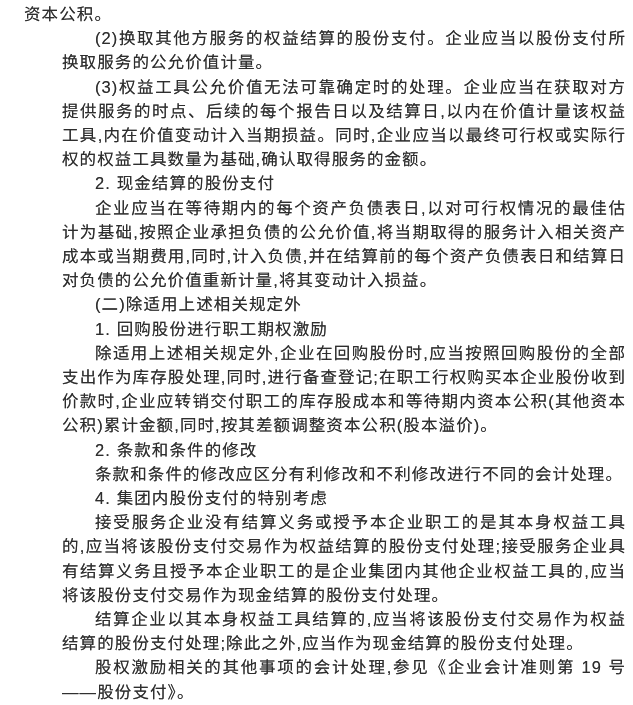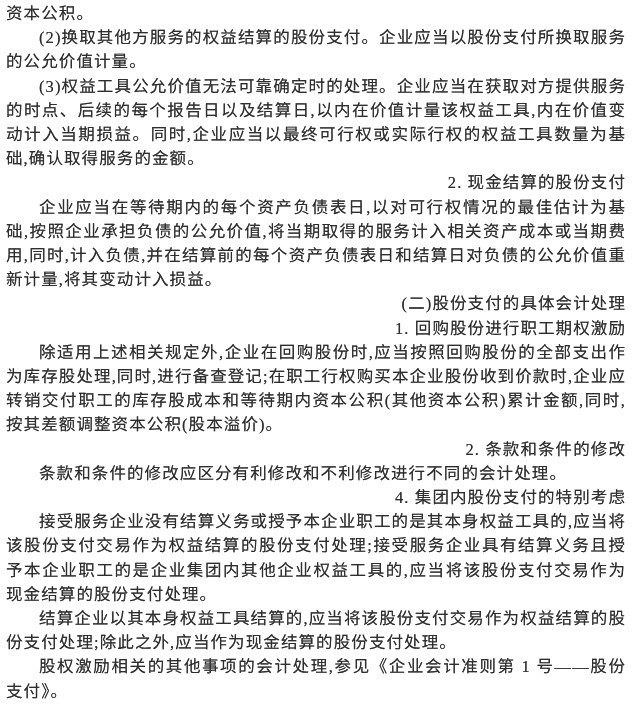"资本公积。" .page { font-family: Liberation Serif, serif -> Liberation Sans, sans-serif; padding: 2px 7px 0 6px -> 2px 7px 0 24px }
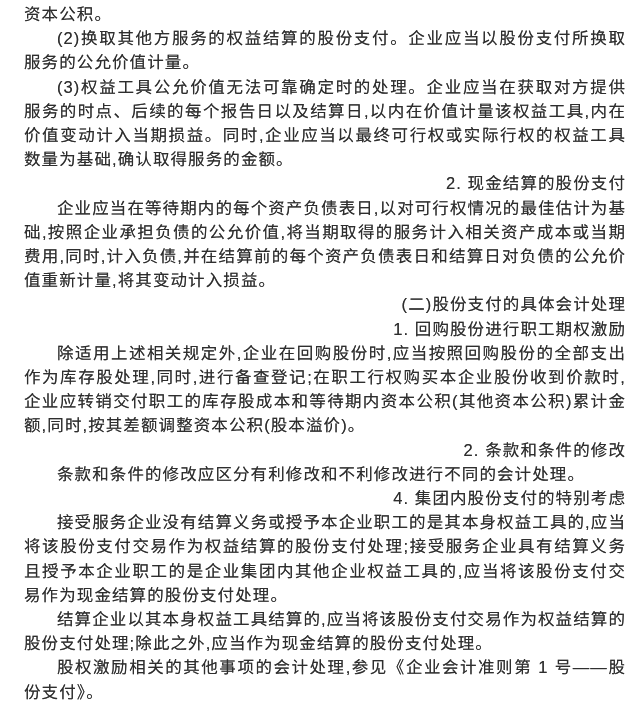"(2)换取其他方服务的权益结算的股份支付。企业应当以股份支付所换取服务的公允价值" .para.indent { margin-left: none -> 38px }
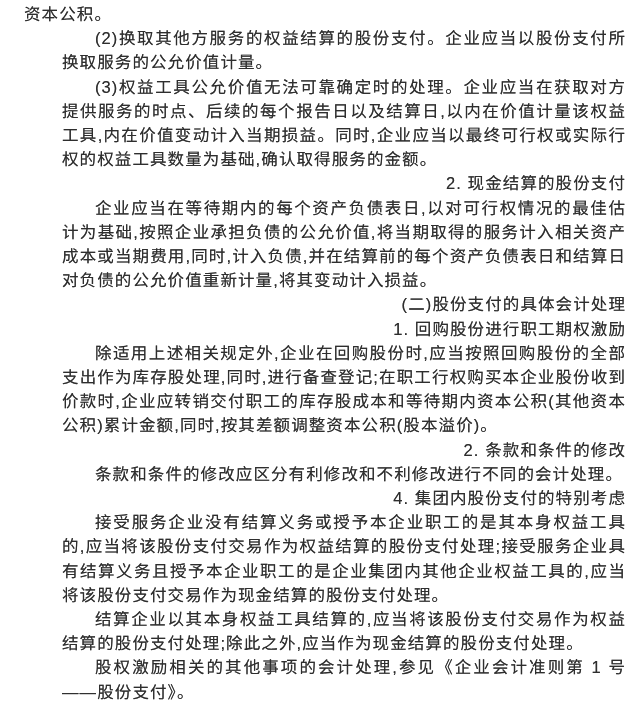"2. 现金结算的股份支付" .para.heading { text-align: right -> left }
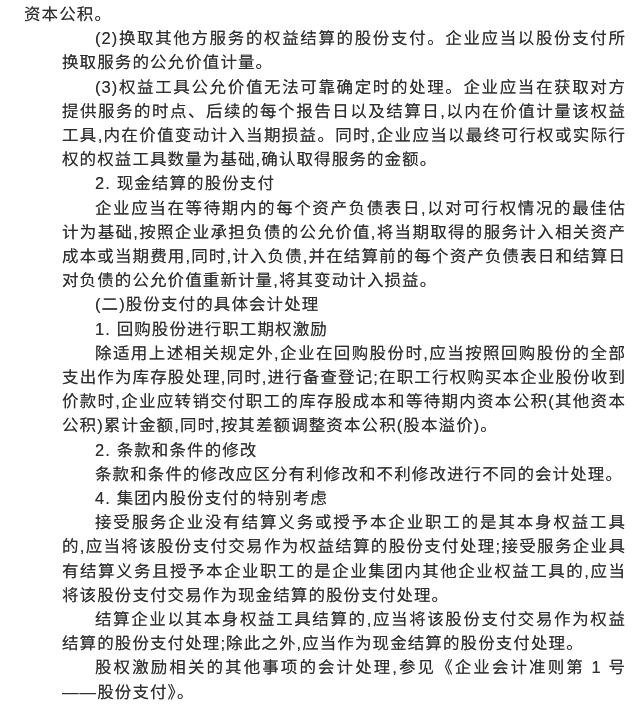"(二)股份支付的具体会计处理" p.para { text: 股份支付的具体会计处理 -> 除适用上述相关规定外 }
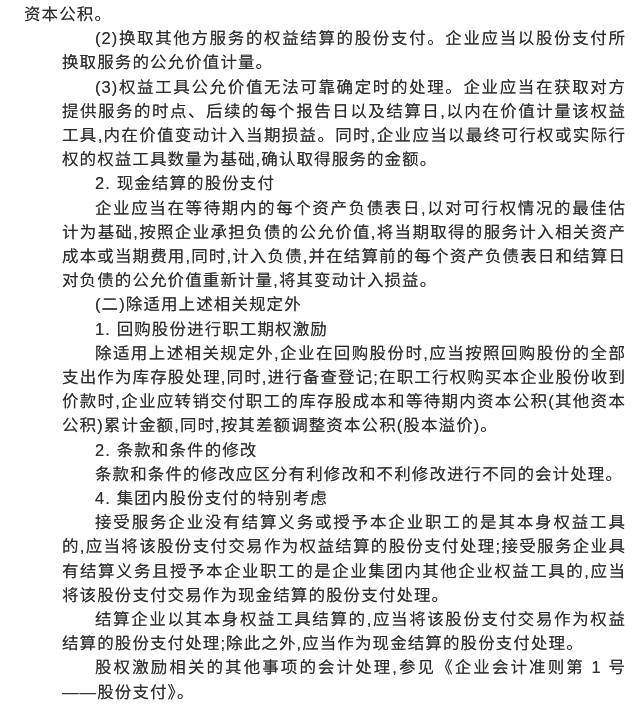"股权激励相关的其他事项的会计处理,参见《企业会计准则第 1 号——股份支付》。" p.para { text: 1 -> 19 }
